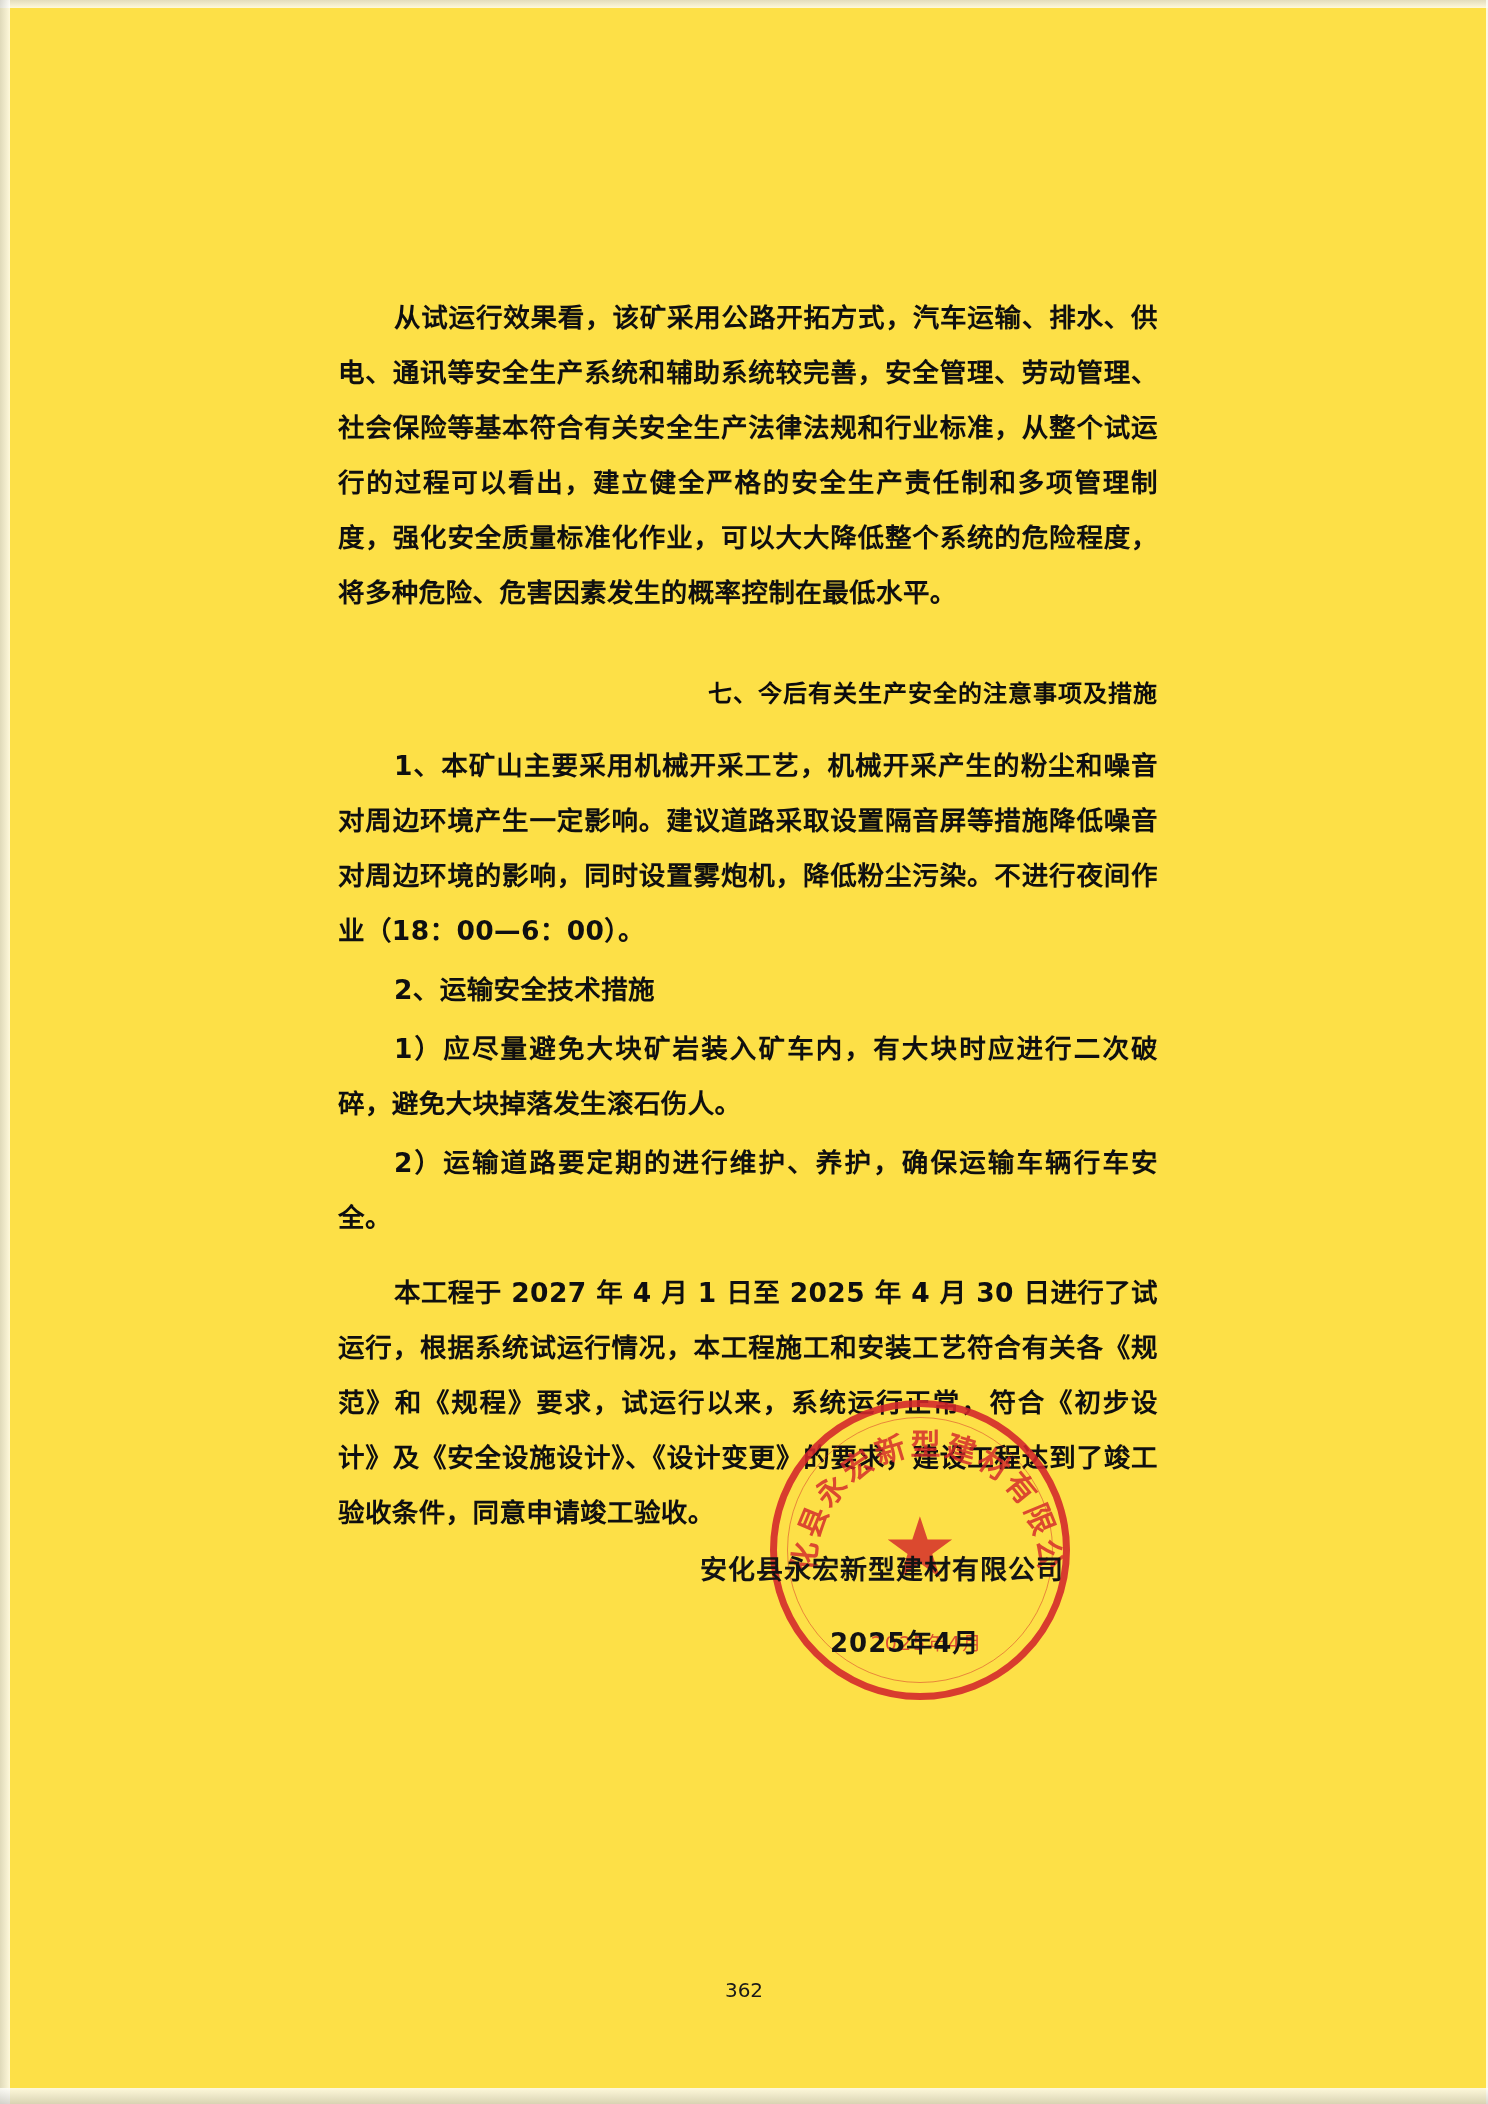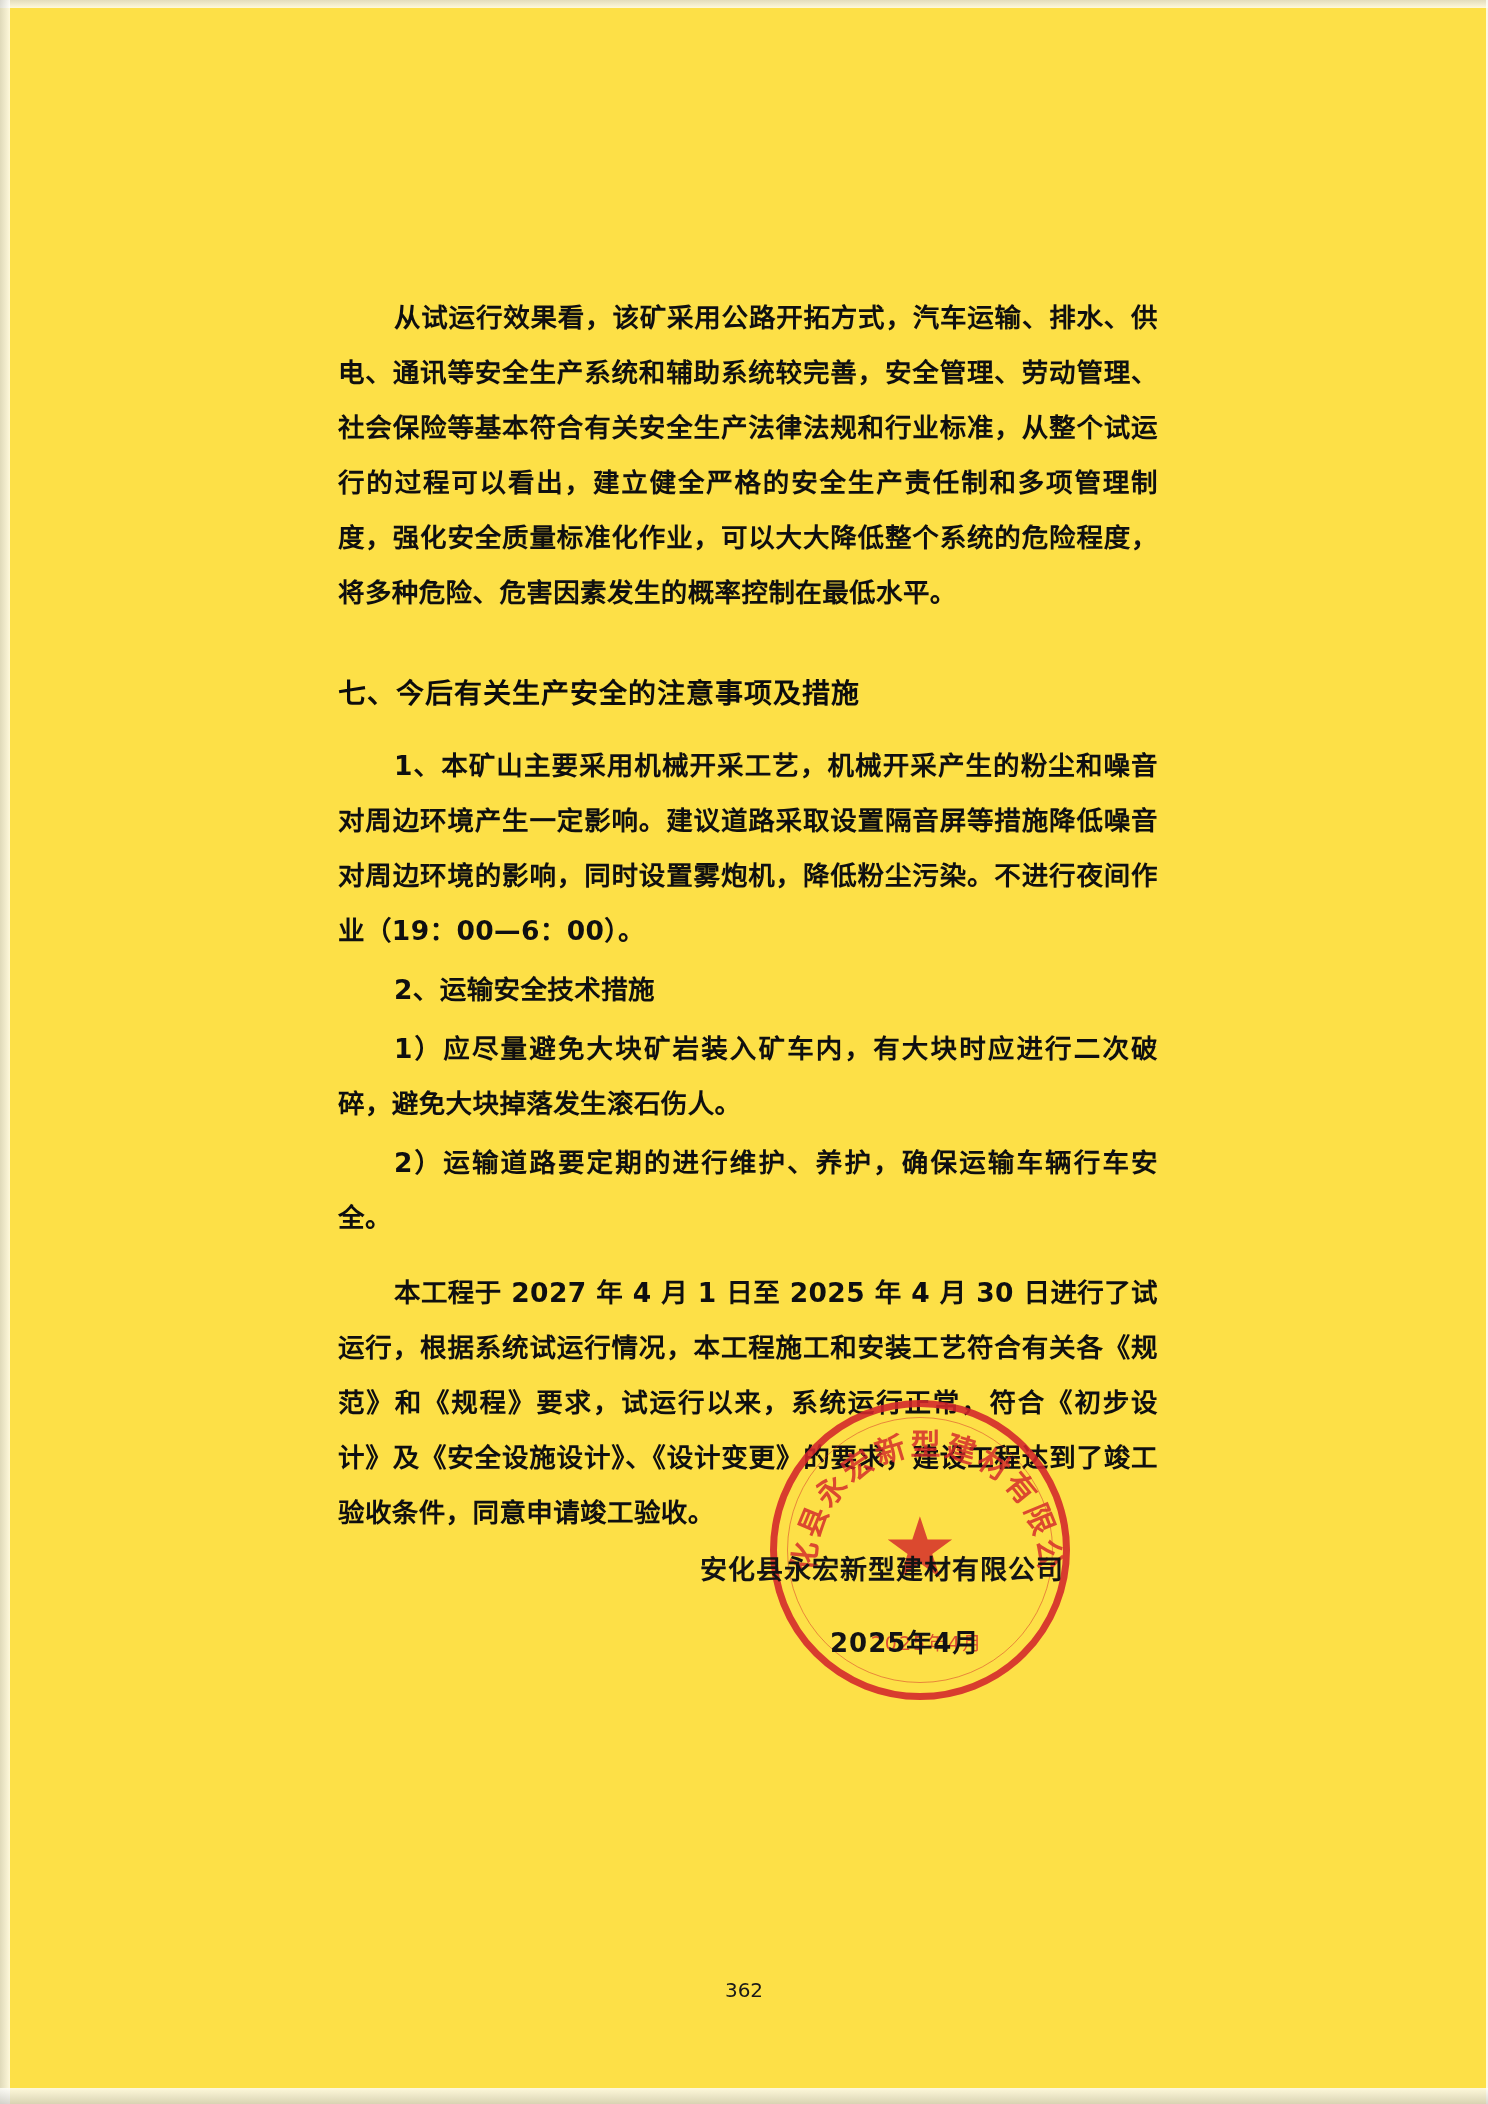"七、今后有关生产安全的注意事项及措施" h2.heading { font-size: 28px -> 24px; text-align: none -> right }
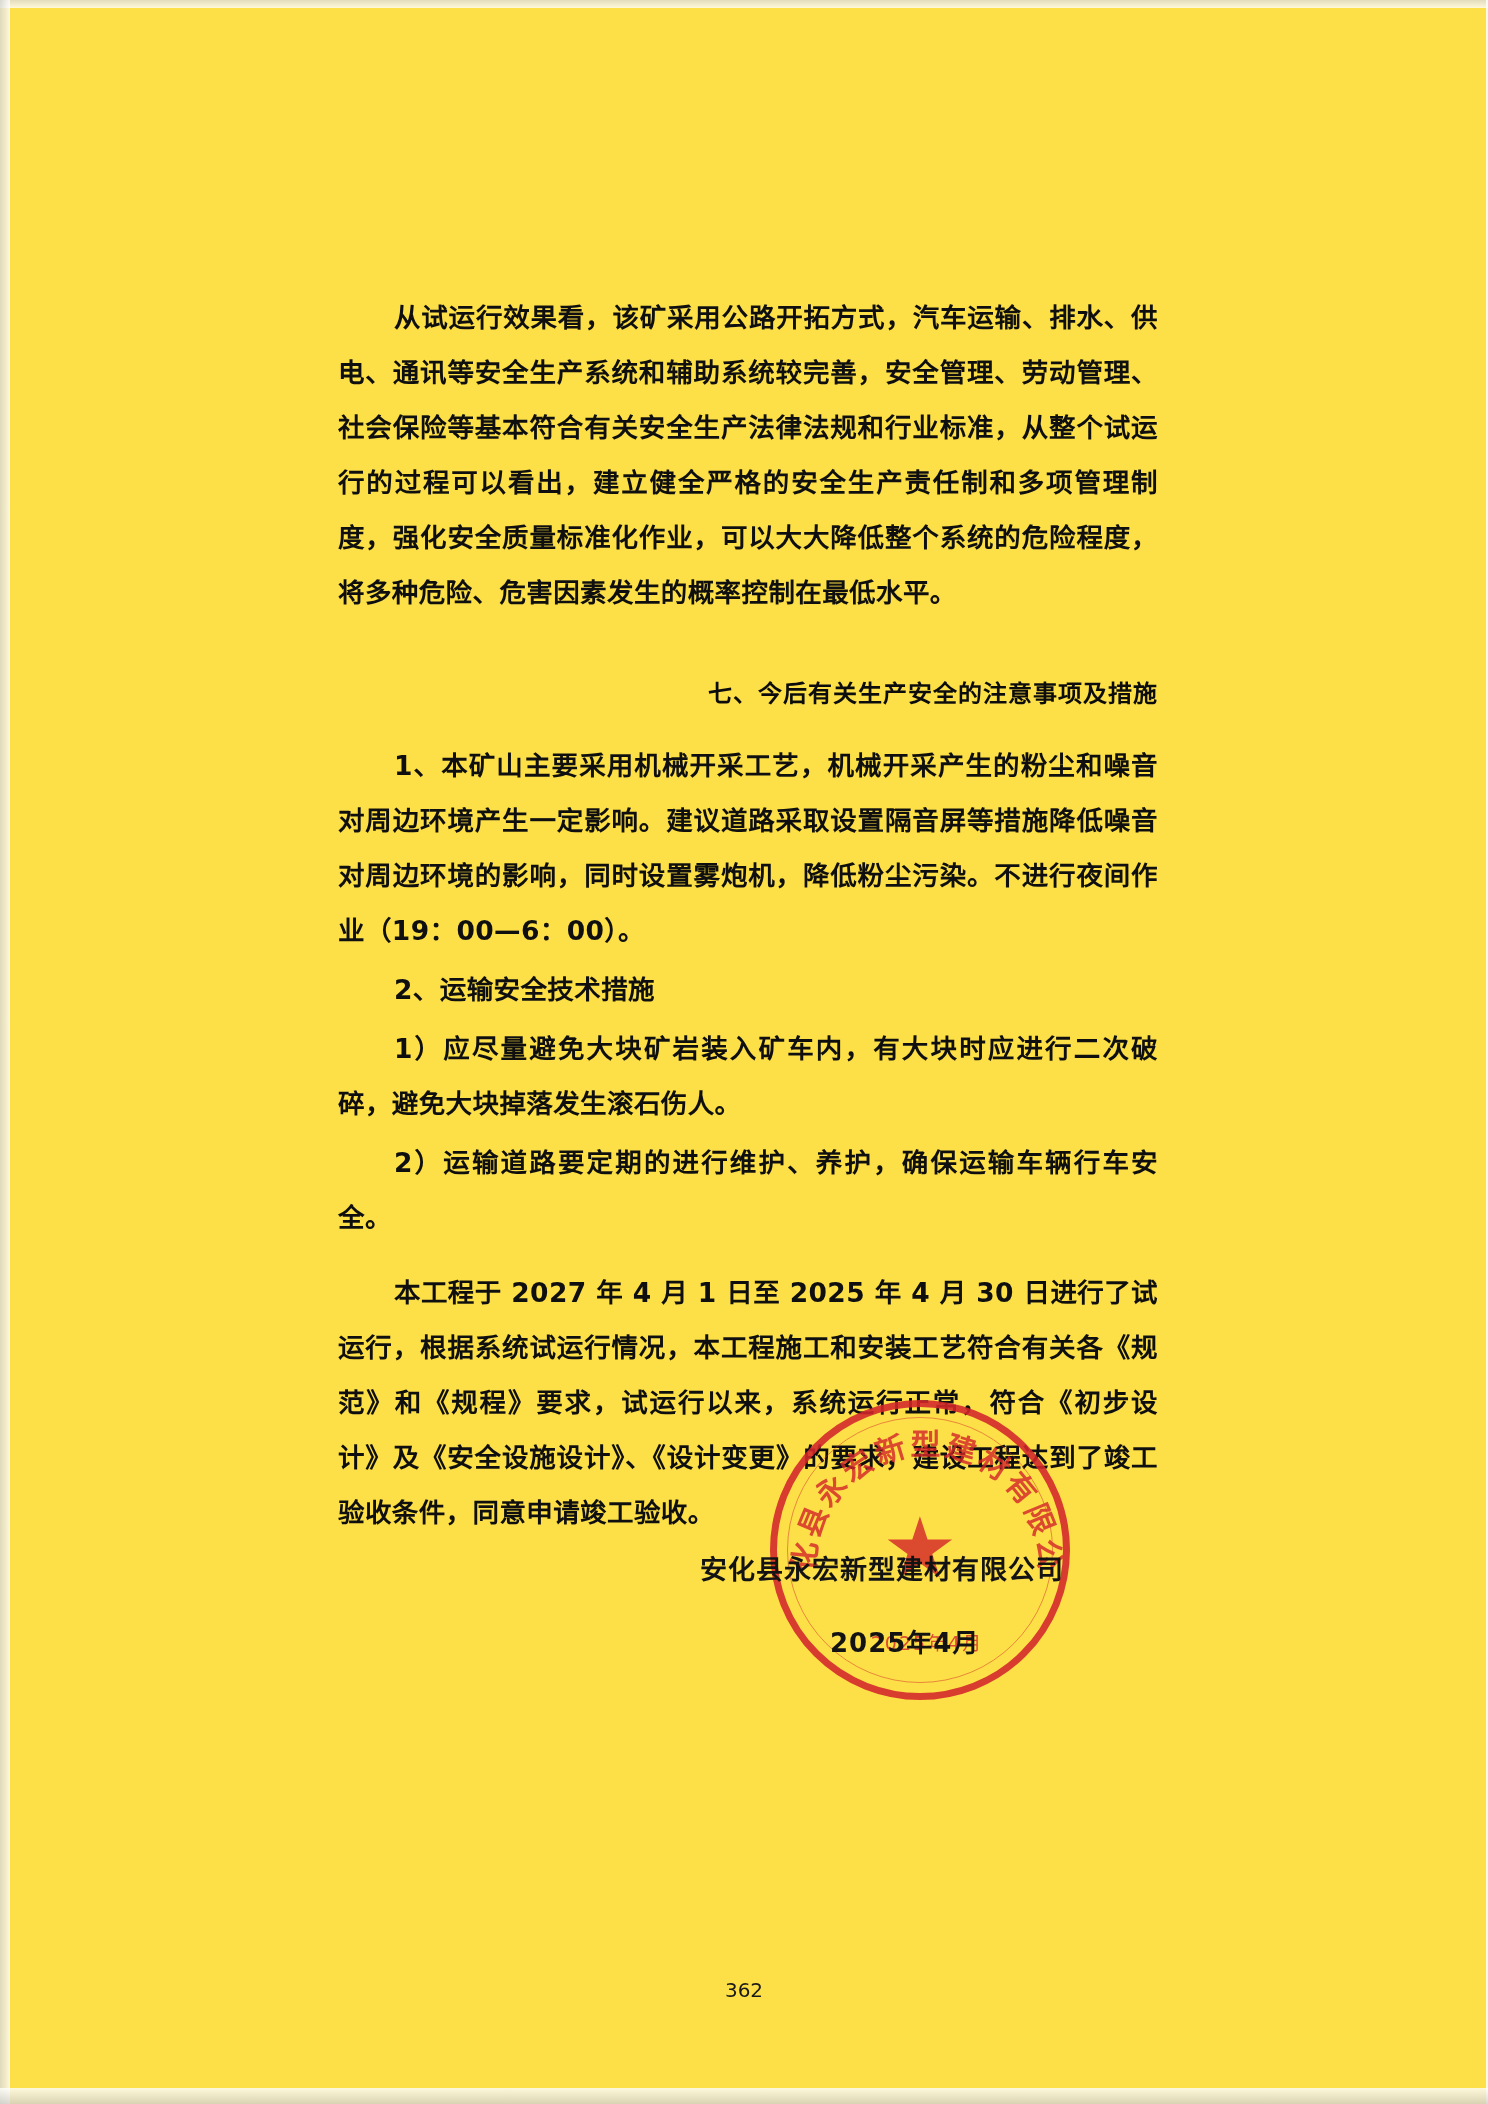"1、本矿山主要采用机械开采工艺，机械开采产生的粉尘和噪音对周边环境产生一定影响。" p.para { text: 19 -> 18 }
